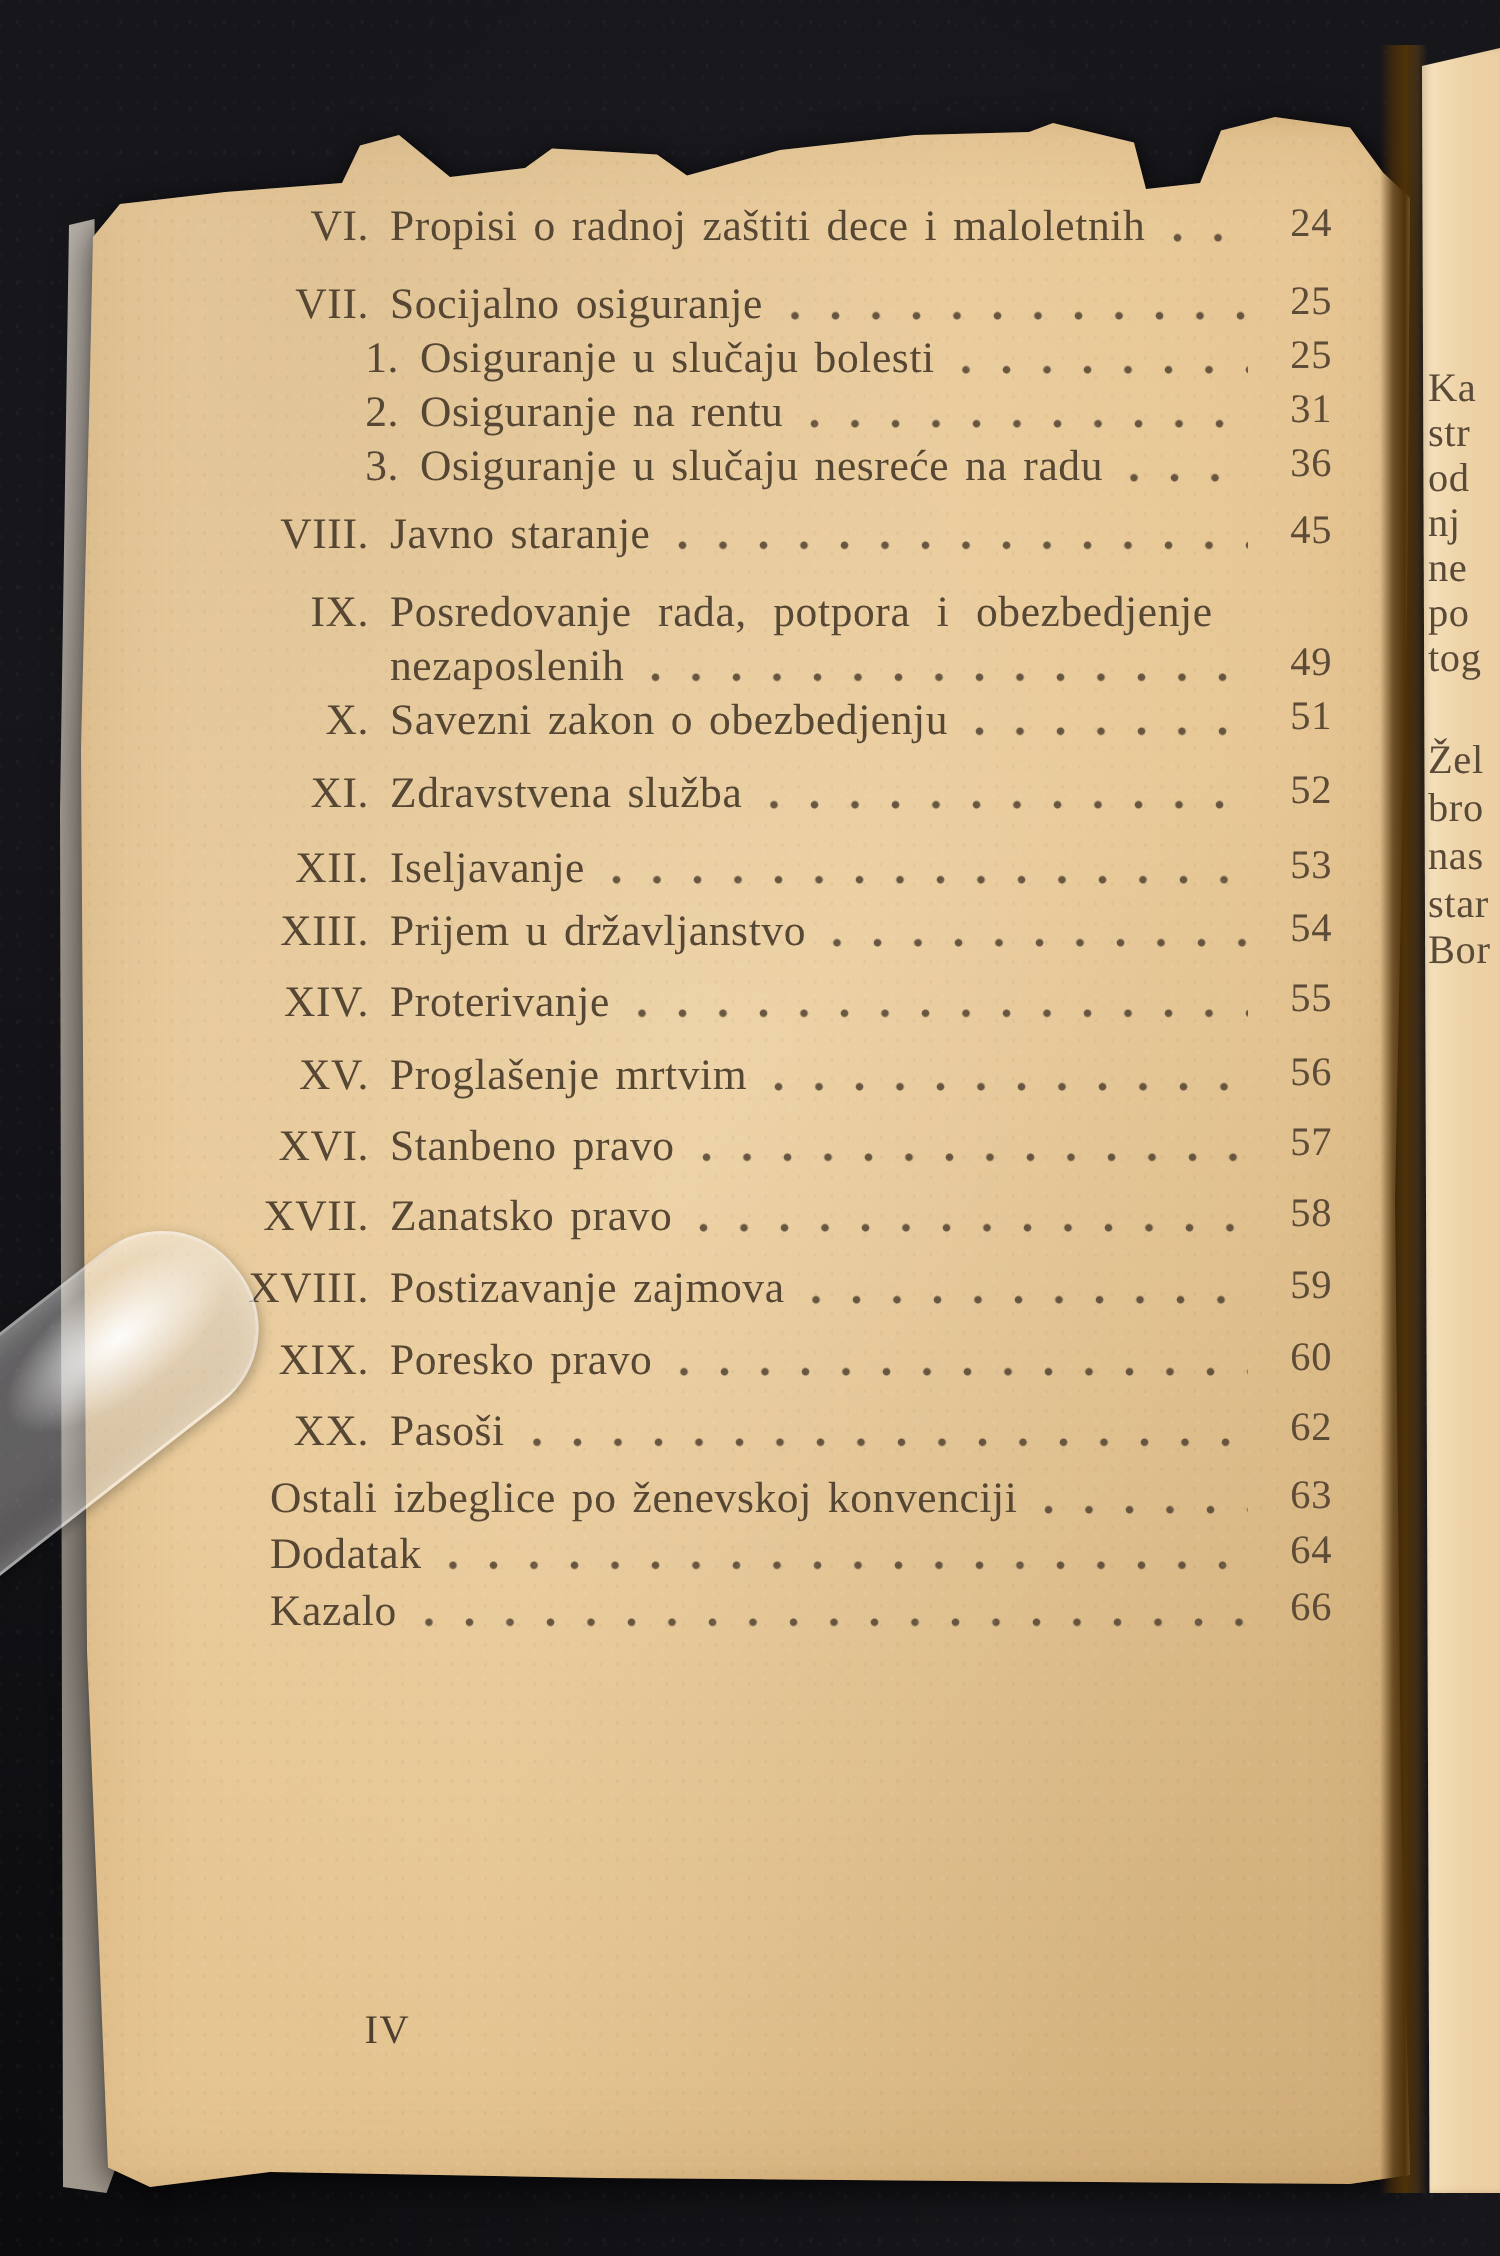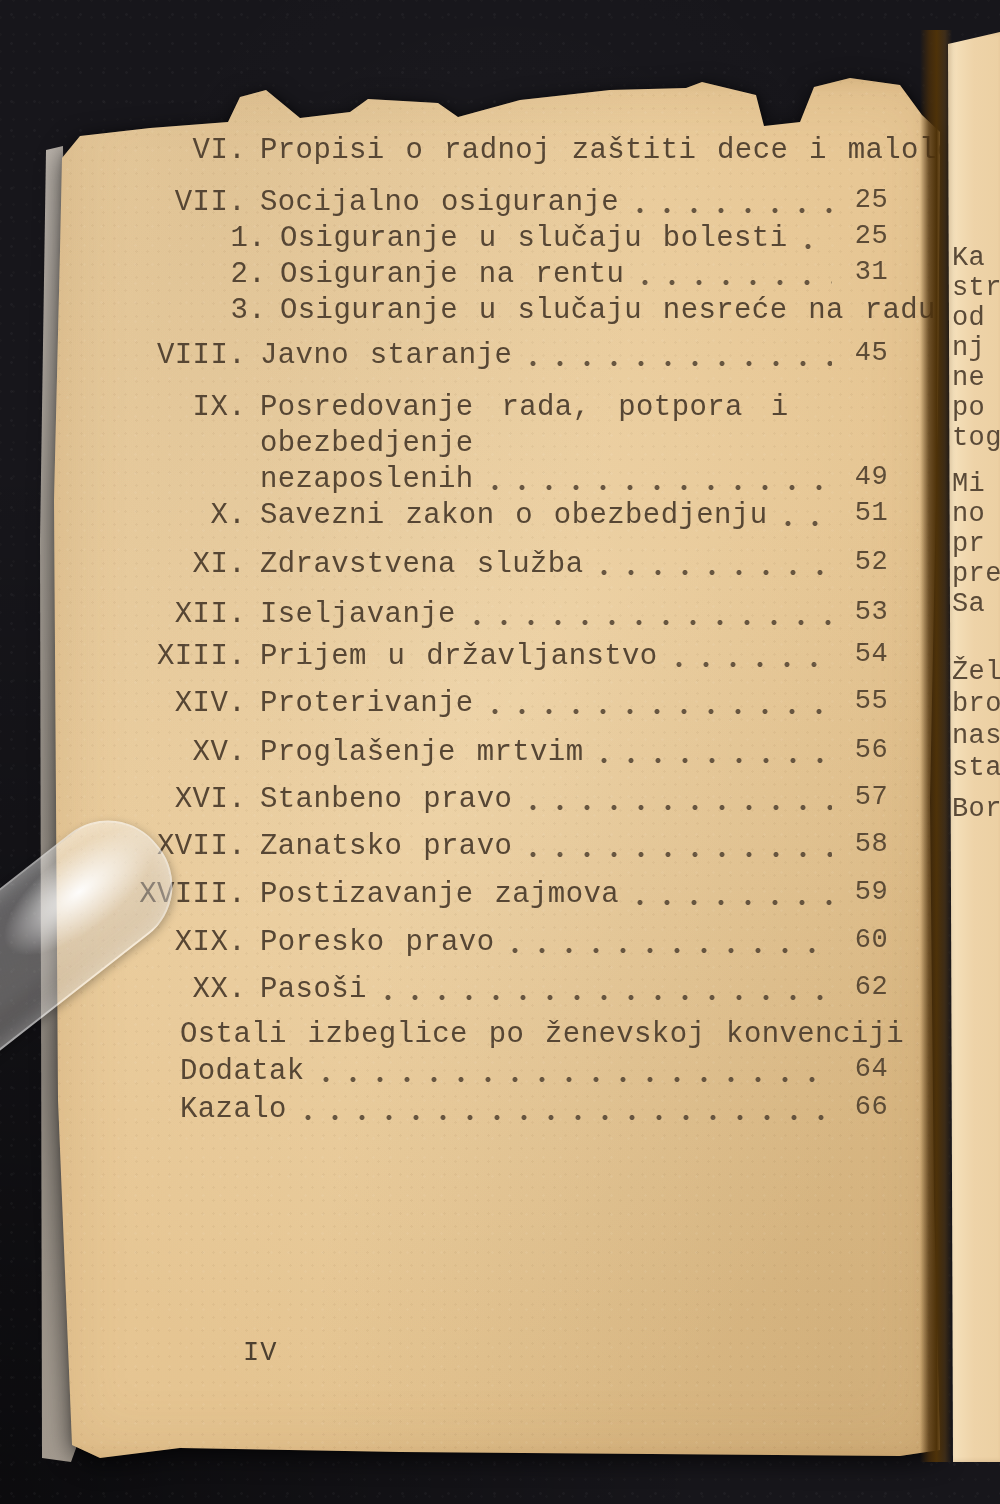"Ka" .scene { font-family: Liberation Mono, monospace -> Liberation Serif, serif }
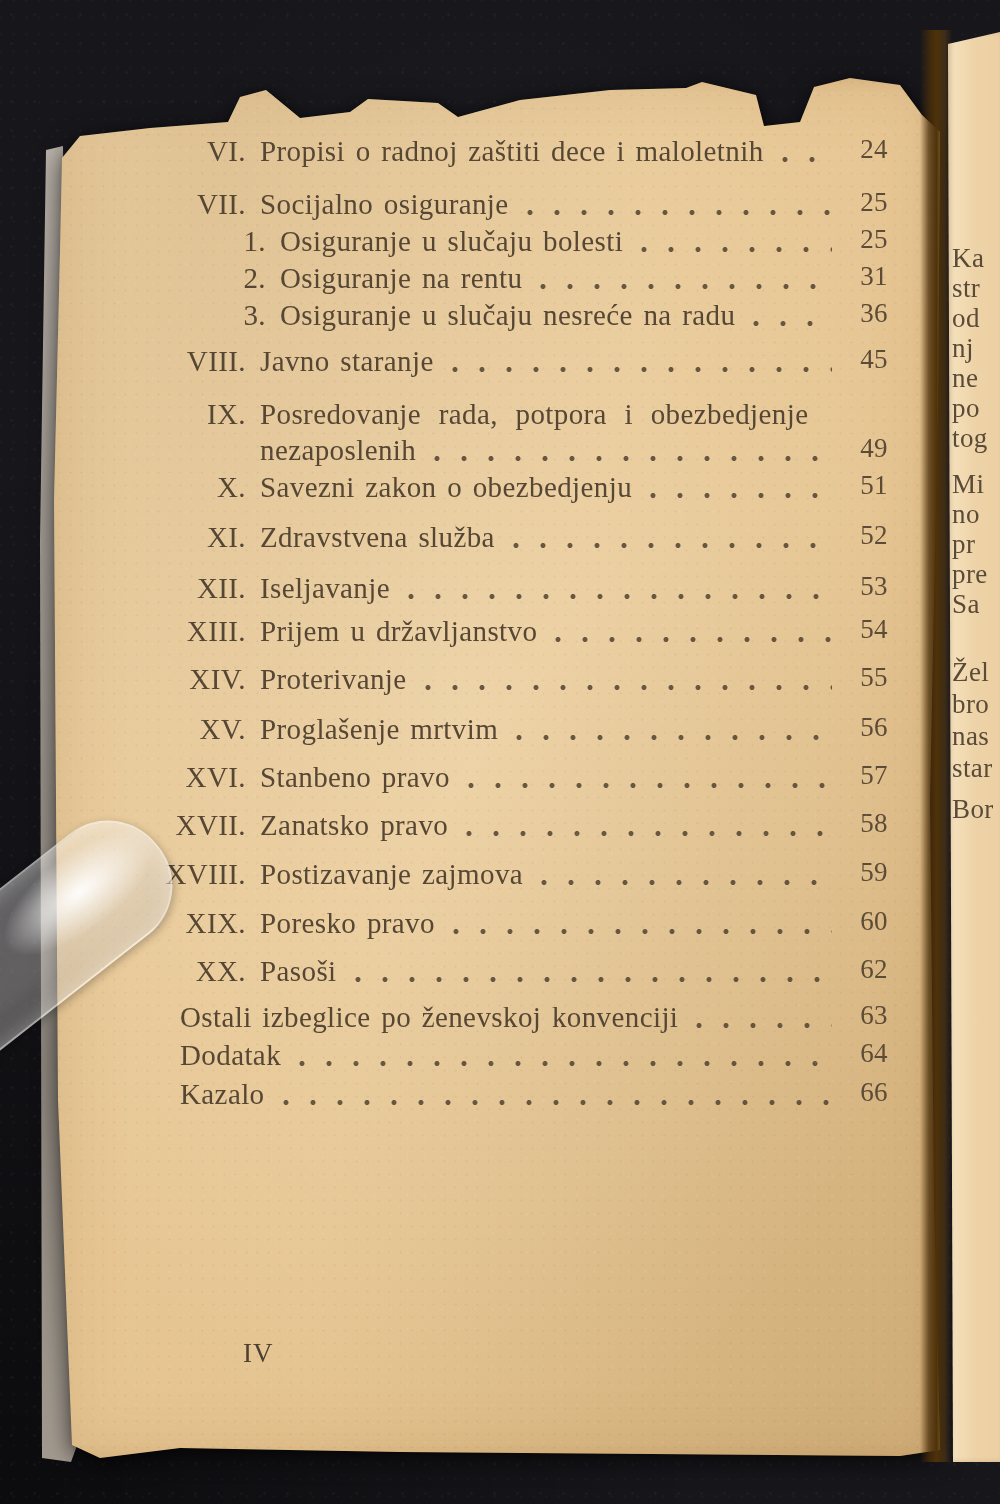"Mi" div.frag-para { html: <div> <div>Mi</div> <div>no</div> <div>pr</div> <div>pre</div> <div>Sa</div> </div> -> none }
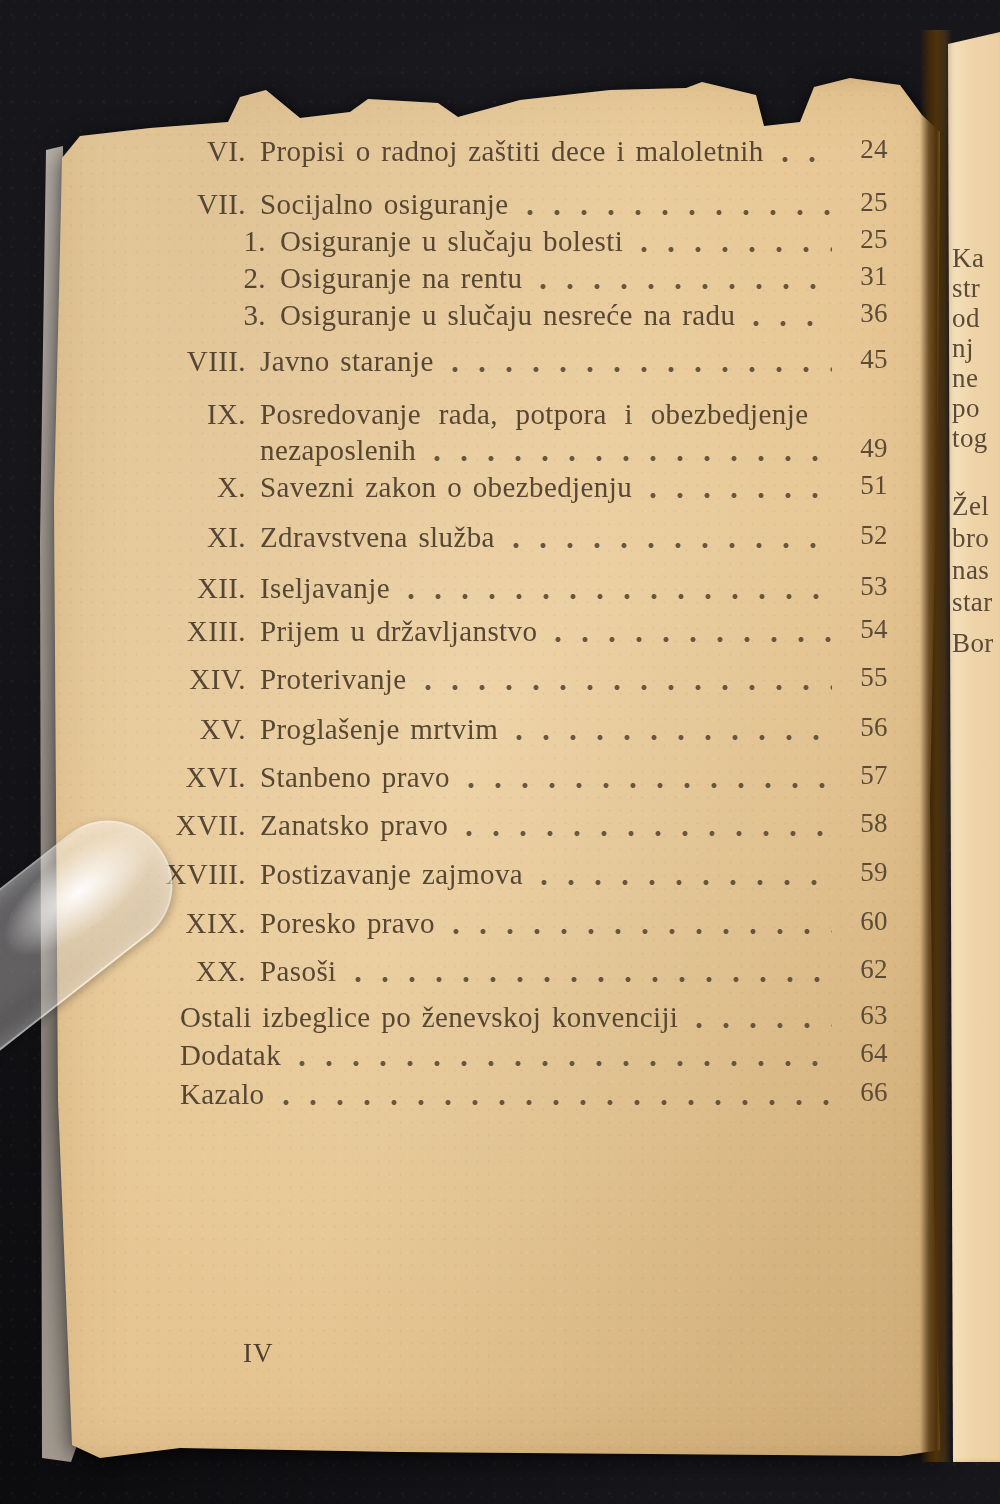"Bor" .frag-para.p5 { margin-top: 10px -> 0 }
